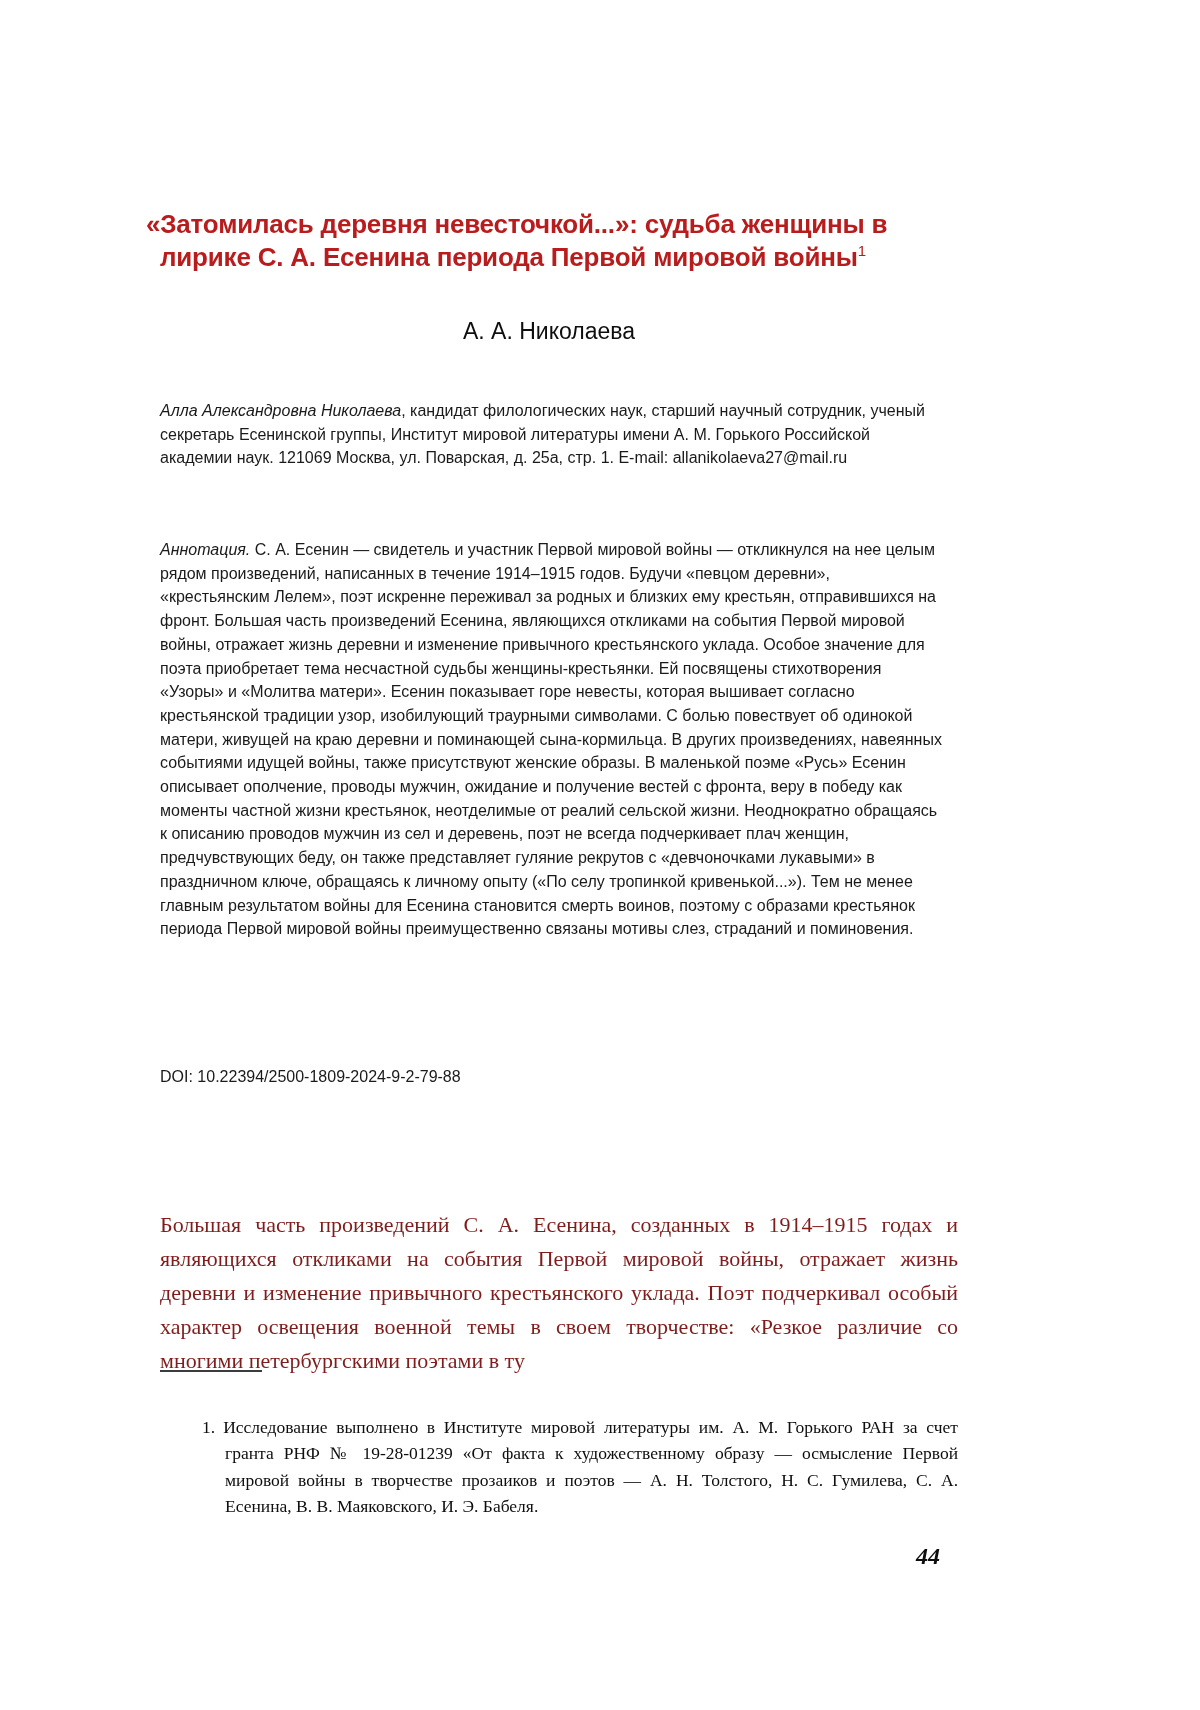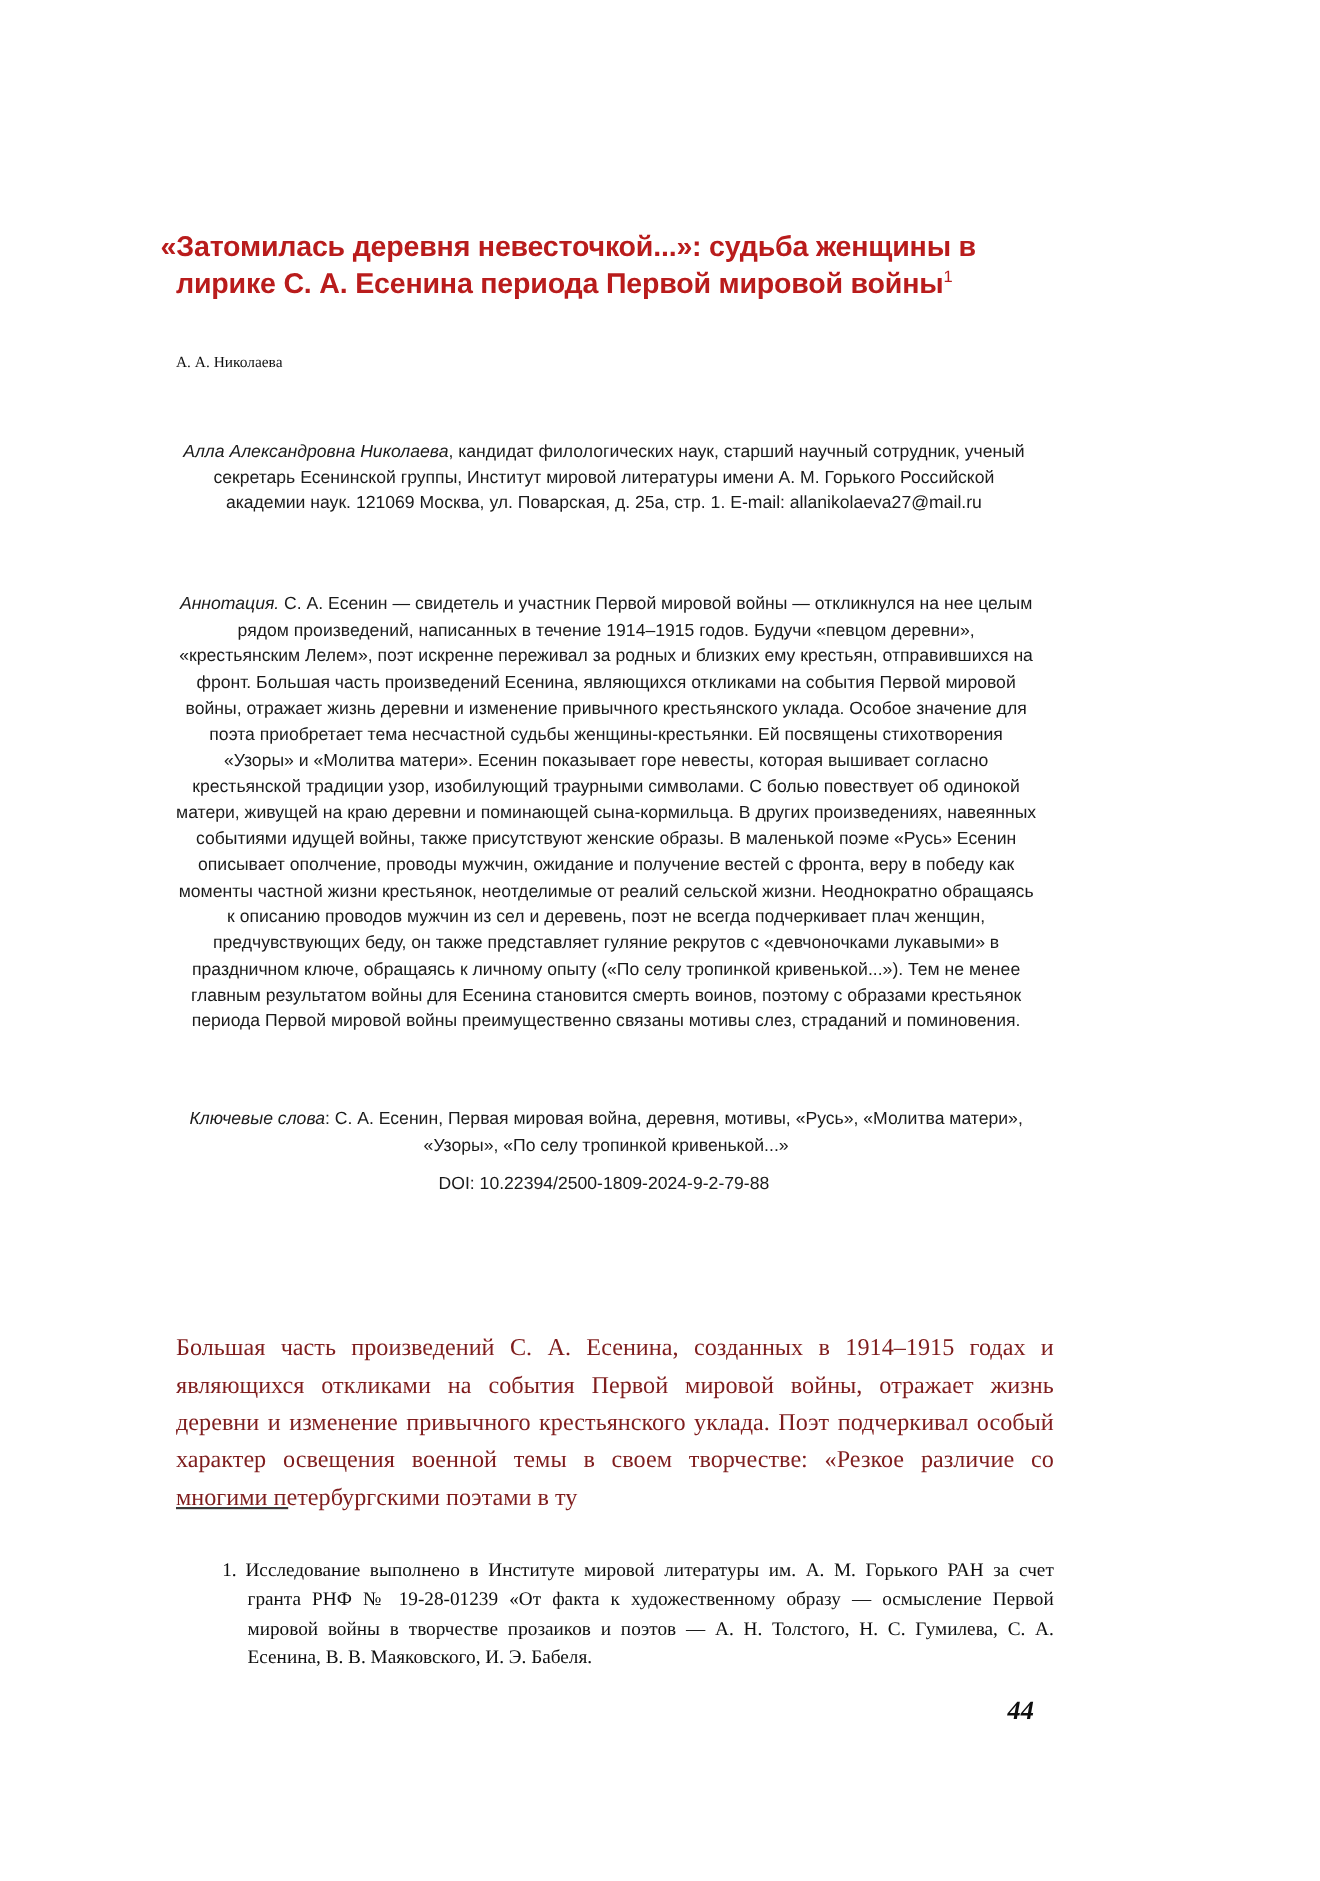"А. А. Николаева" .author { font-family: Liberation Serif, serif -> Liberation Sans, sans-serif; font-size: 14px -> 23px; text-align: none -> center }
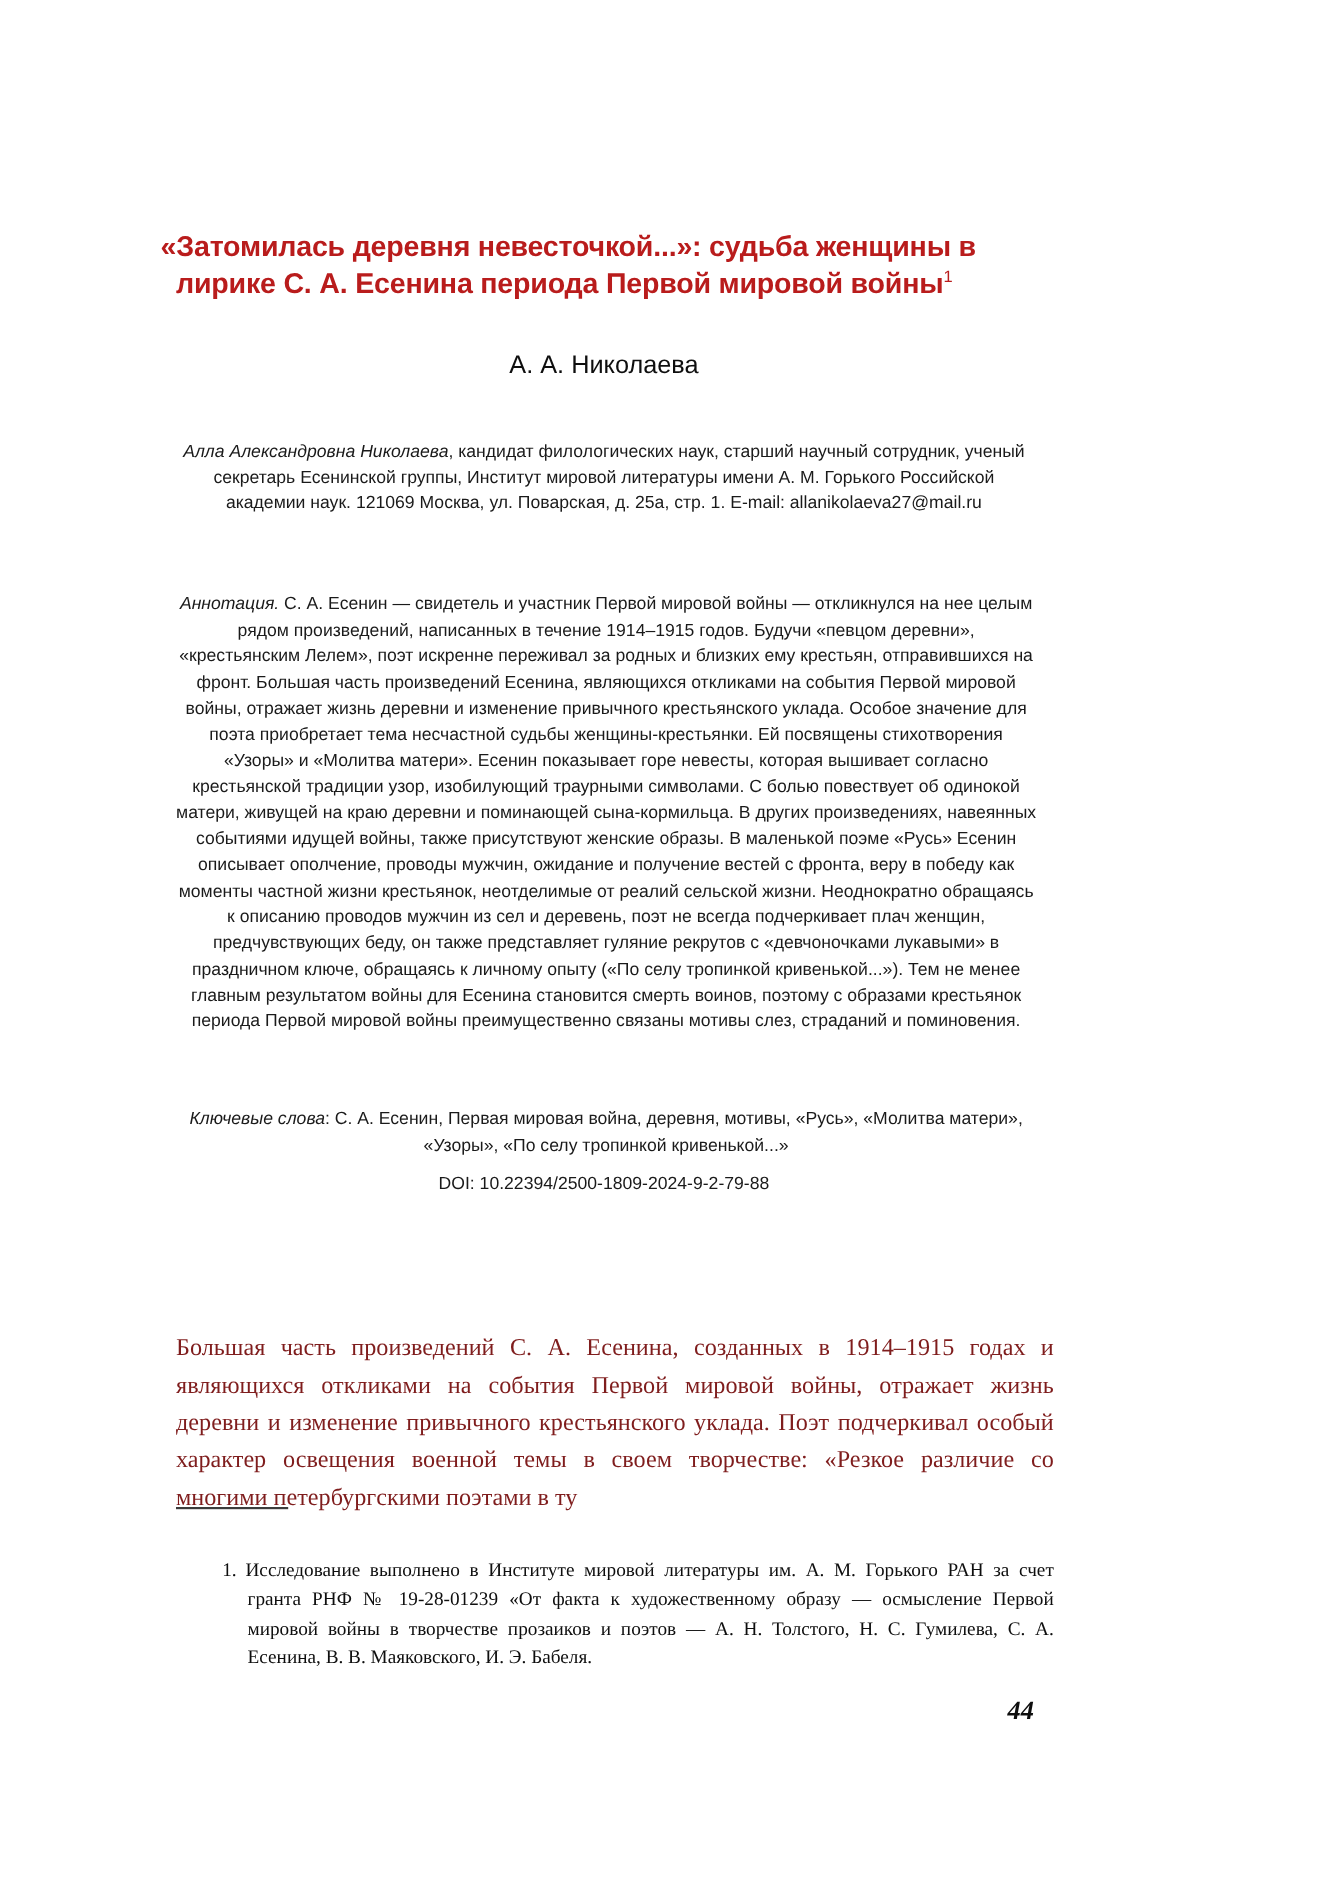"Алла Александровна Николаева, кандидат" .frontmatter { text-align: center -> left }
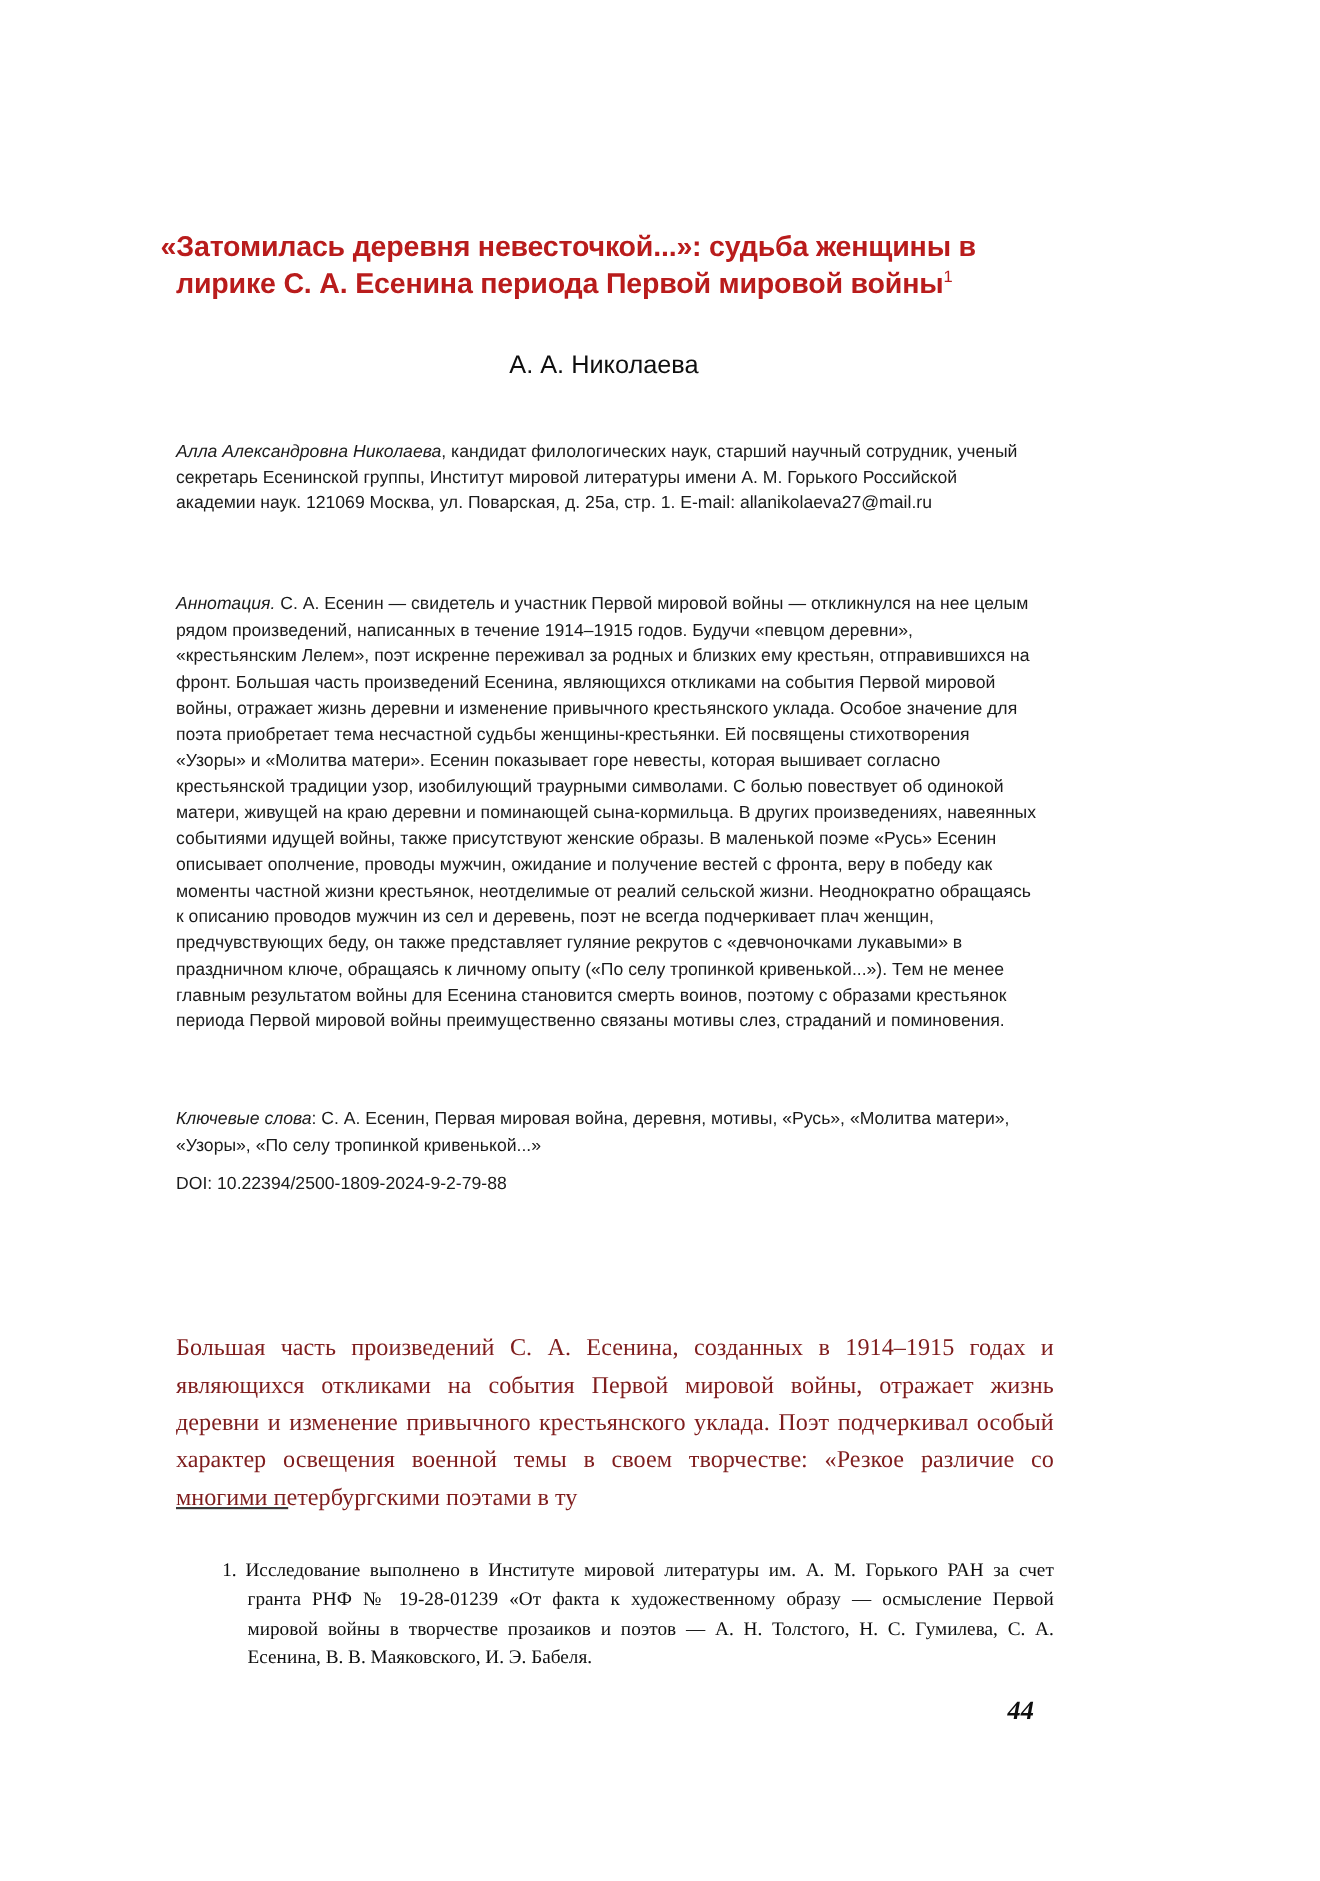"Ключевые слова: С. А. Есенин," p.sec { html: <p><span>Ключевые слова</span><span>: С. А. Есенин, Первая мировая война, деревня, мотивы, «Русь», «Молитва матери», «Узоры», «По селу тропинкой кривенькой...»</span></p> -> none }
